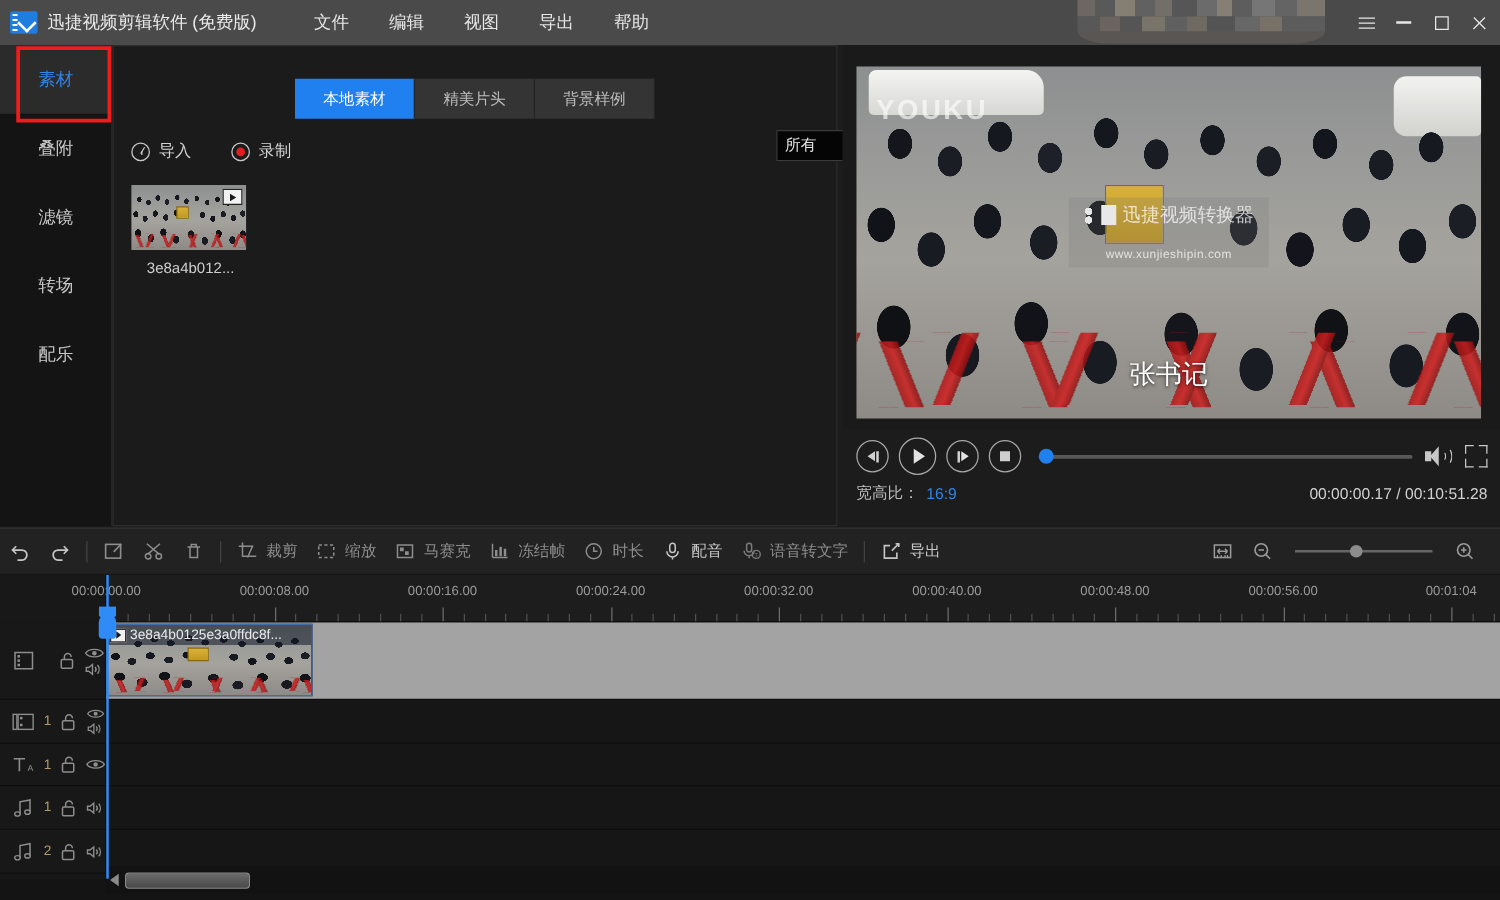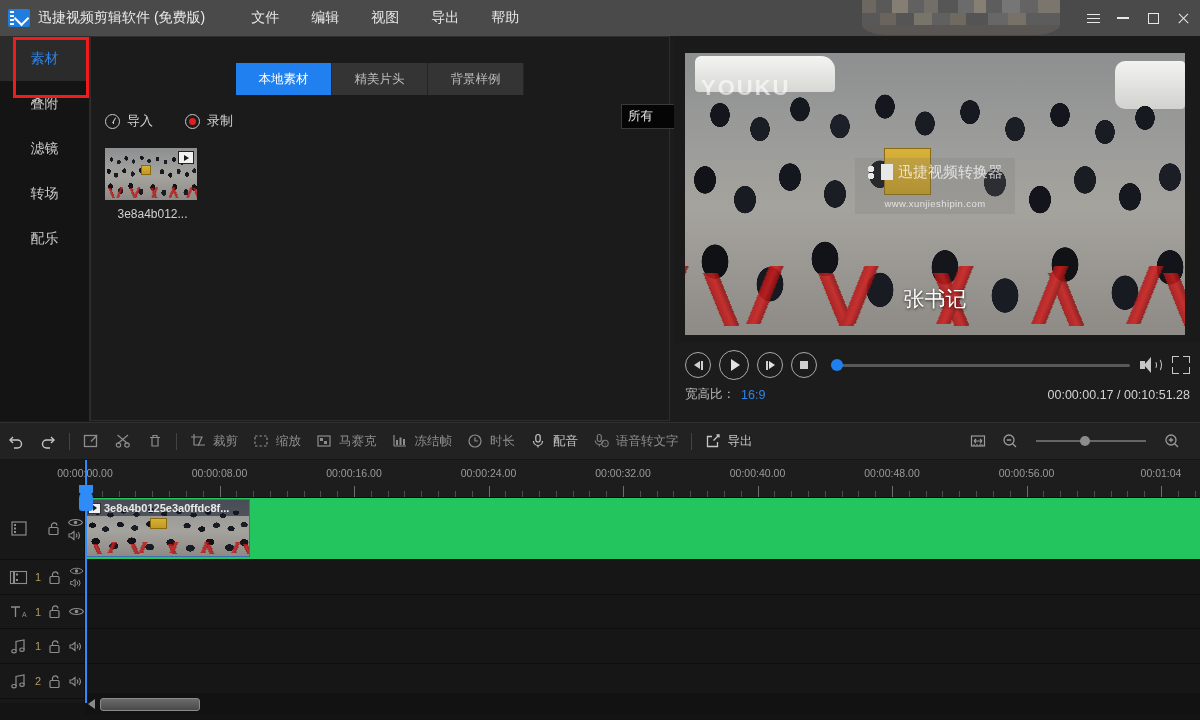"素材" .side-item { height: 45px -> 55px }
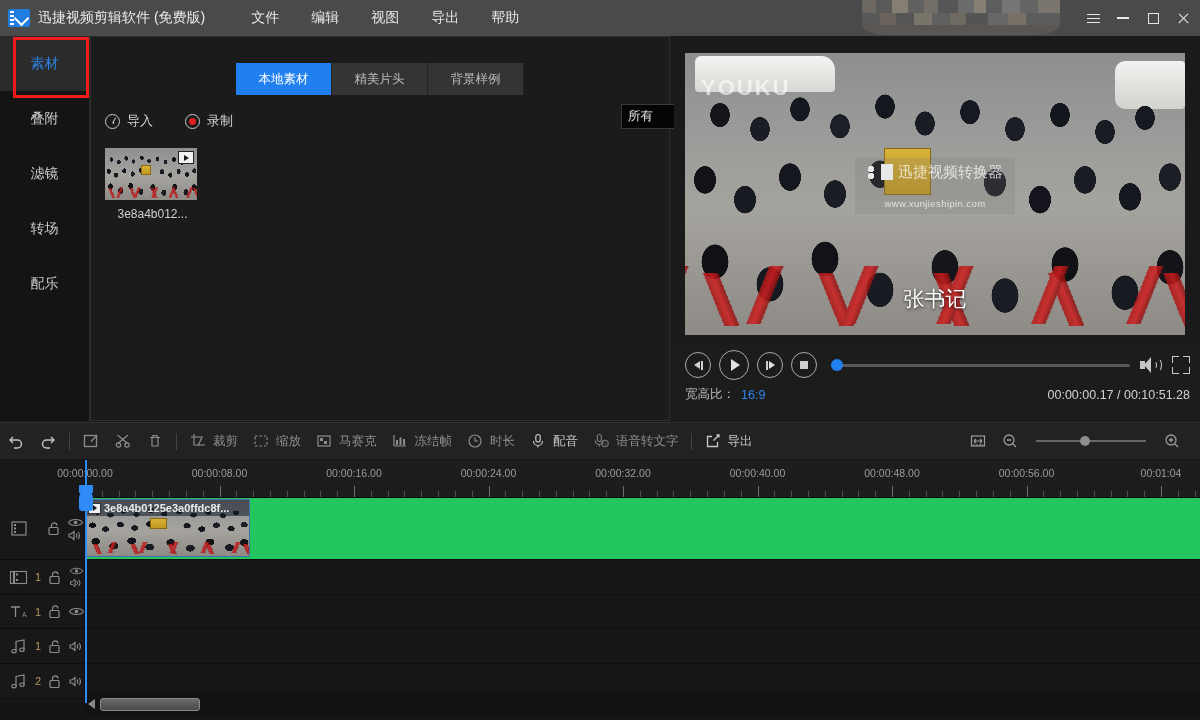"3e8a4b0125e3a0ffdc8f..." .lane.v1 { background: #22c55e -> #a3a3a3; font-weight: bold -> none }
